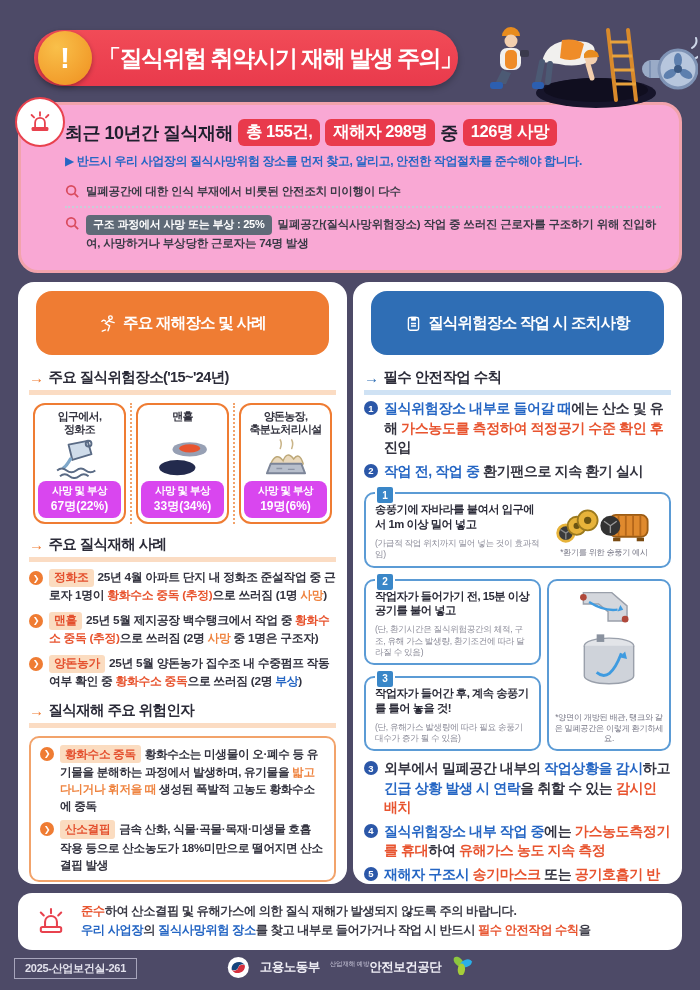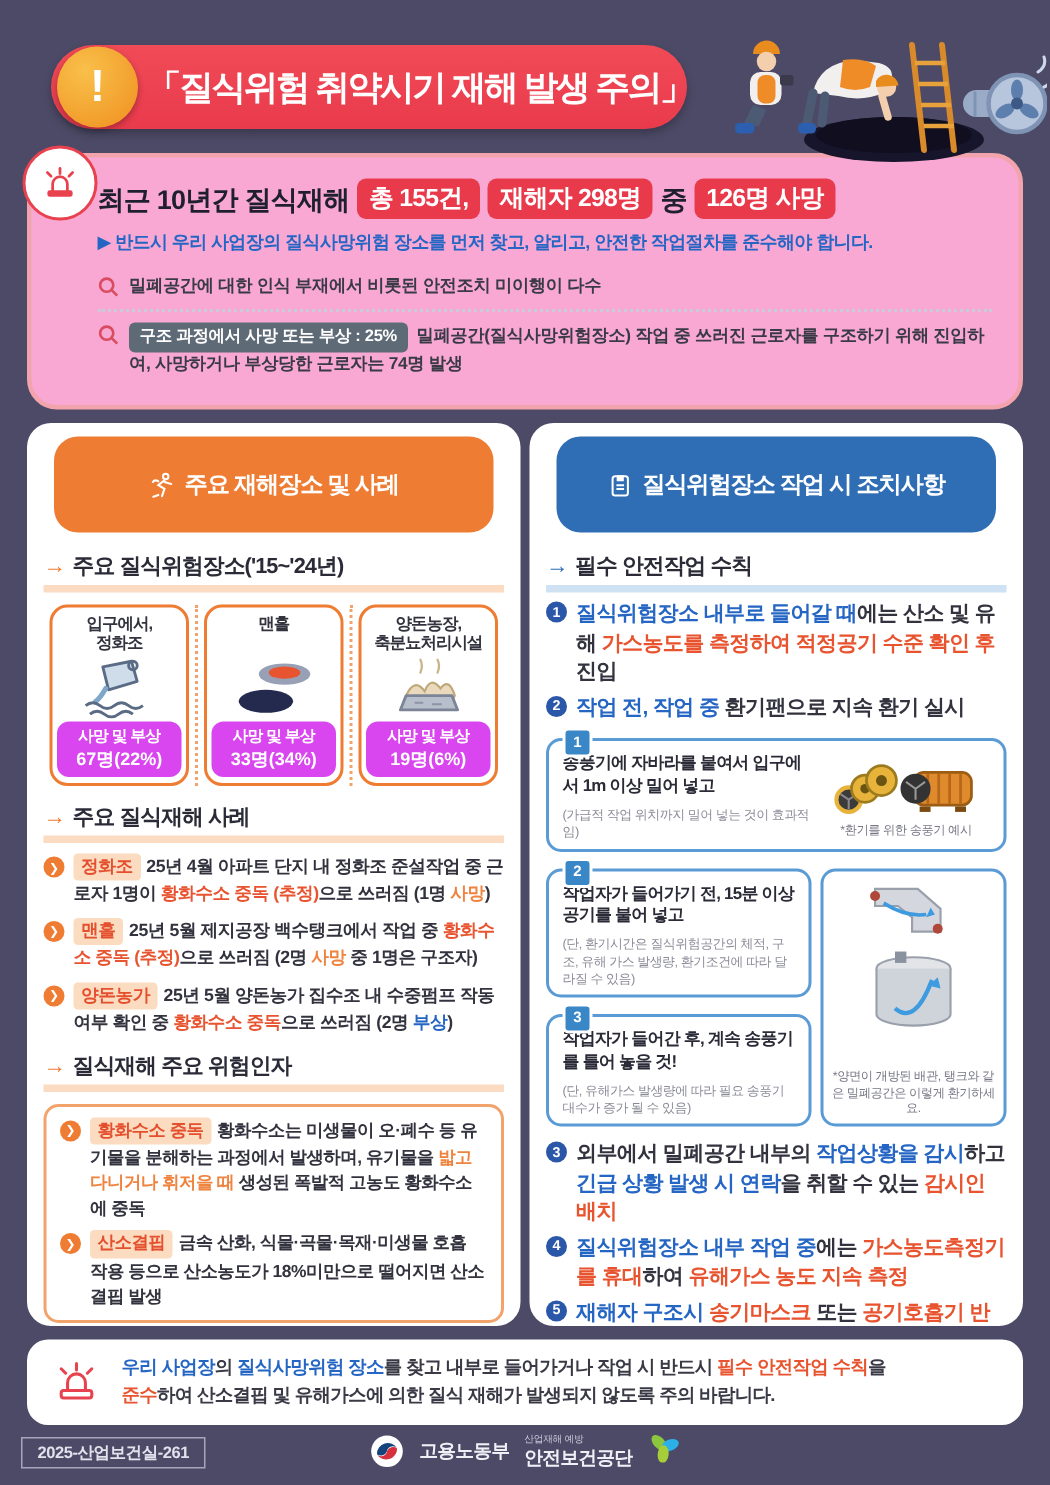"우리 사업장의 질식사망위험 장소를 찾고" div { order: before "준수하여 산소결핍 및 유해가스에 의한" -> after "준수하여 산소결핍 및 유해가스에 의한" }
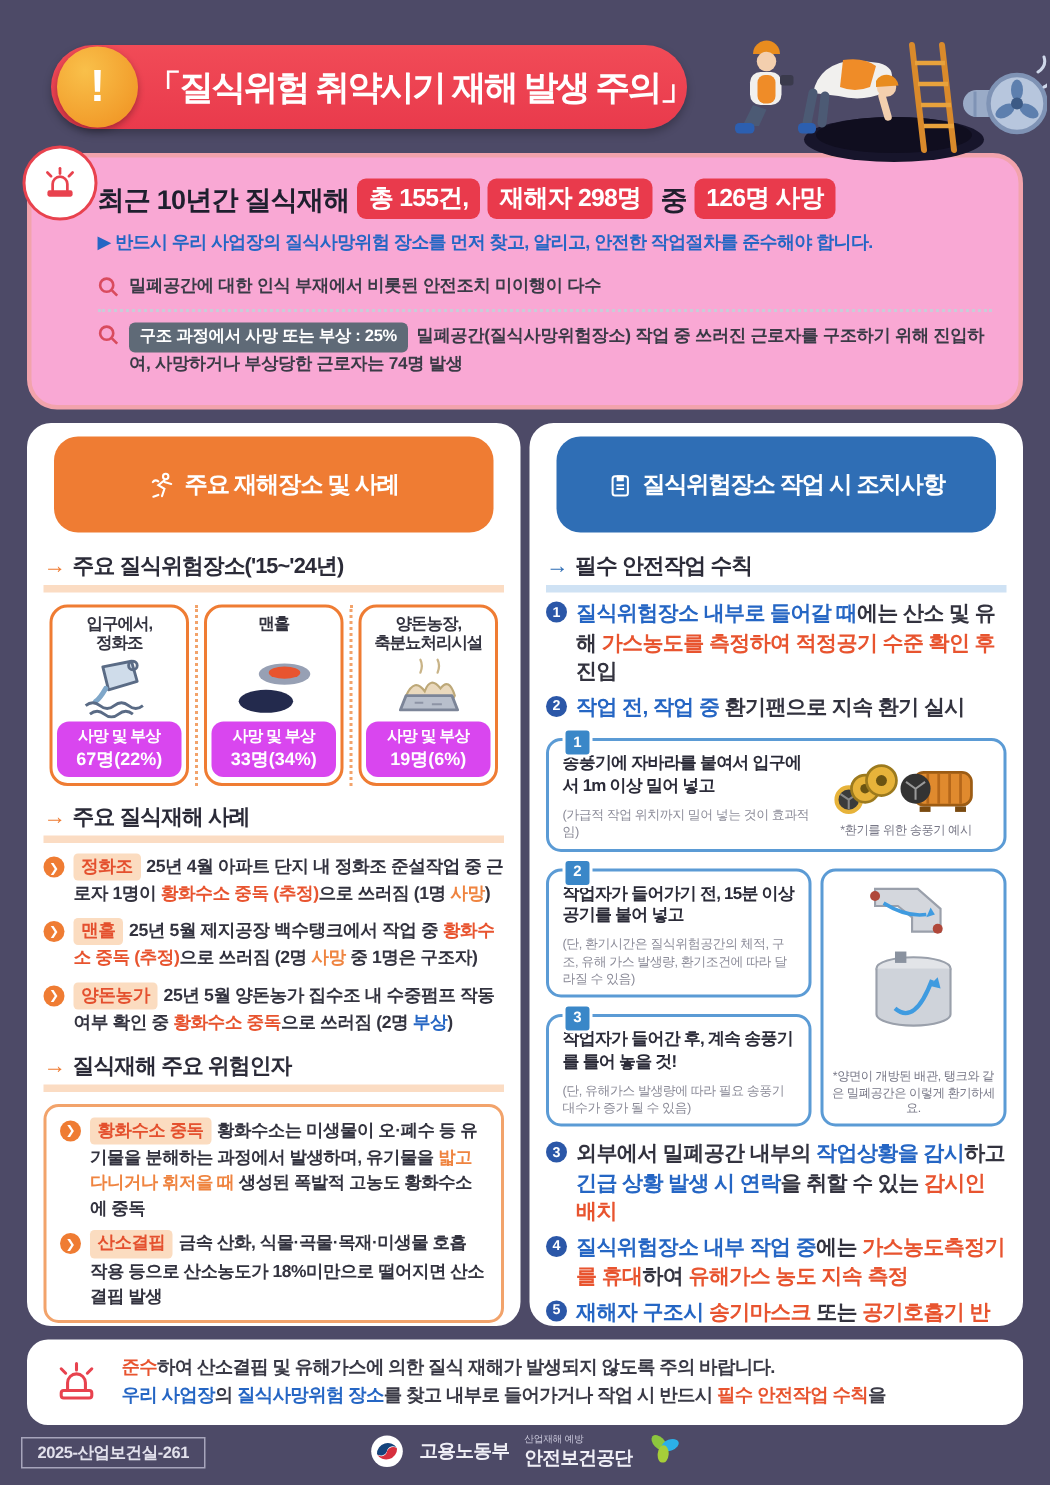"안전보건공단" .kosha-stack { flex-direction: column -> row }
